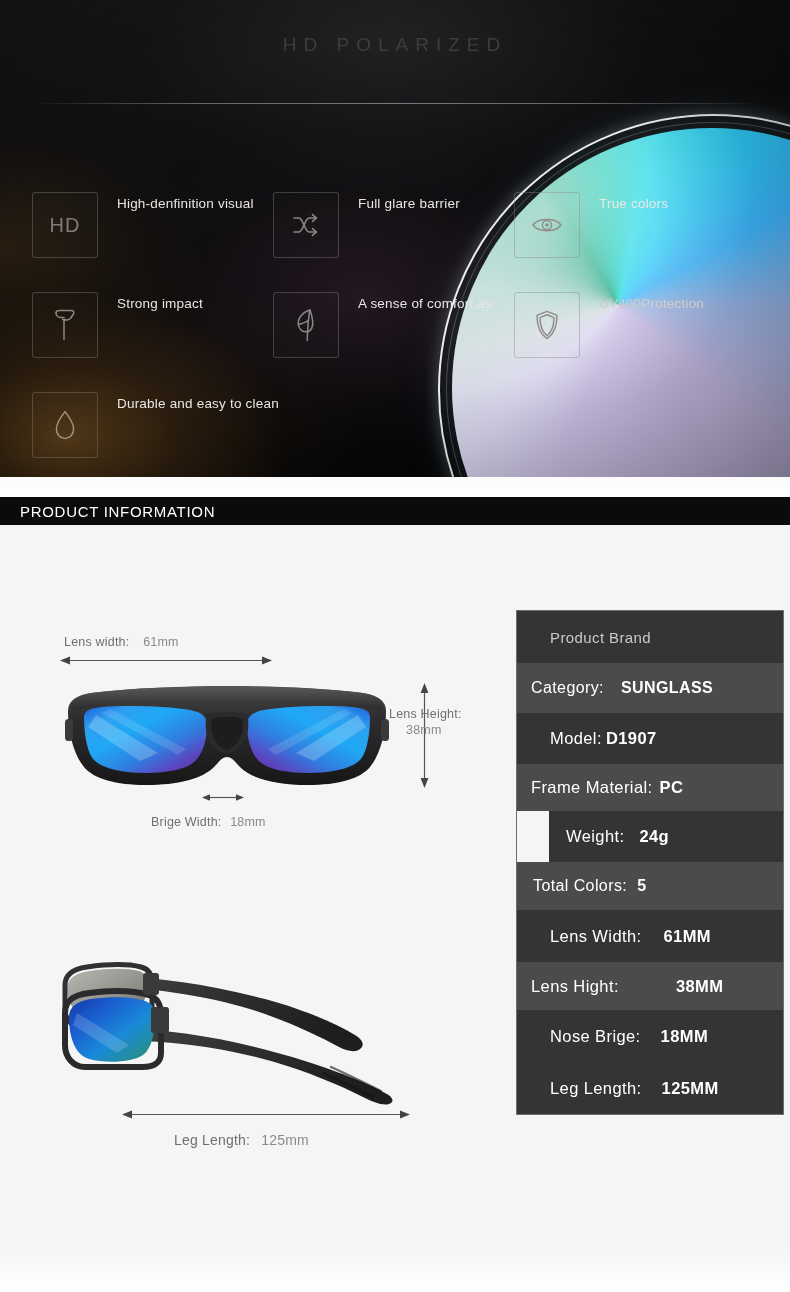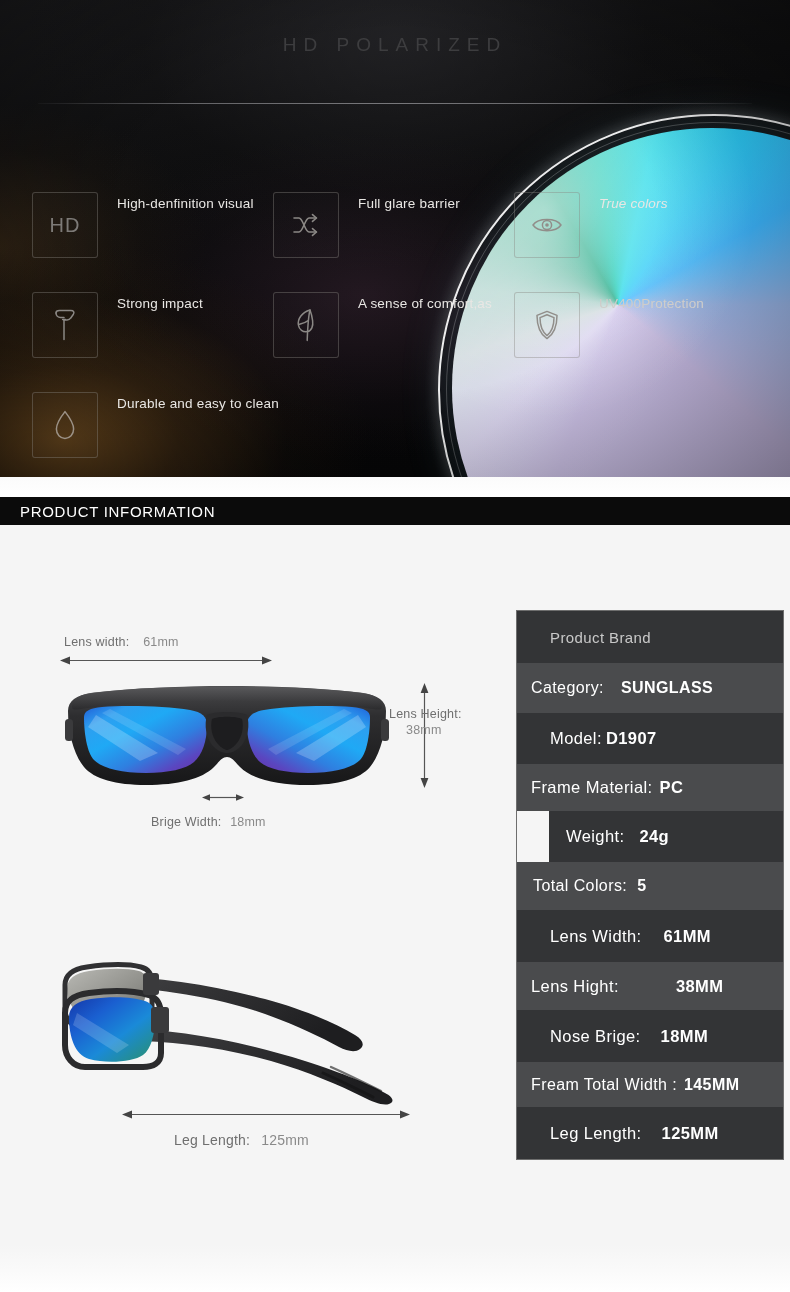"True colors" div.feature { font-style: italic -> none }
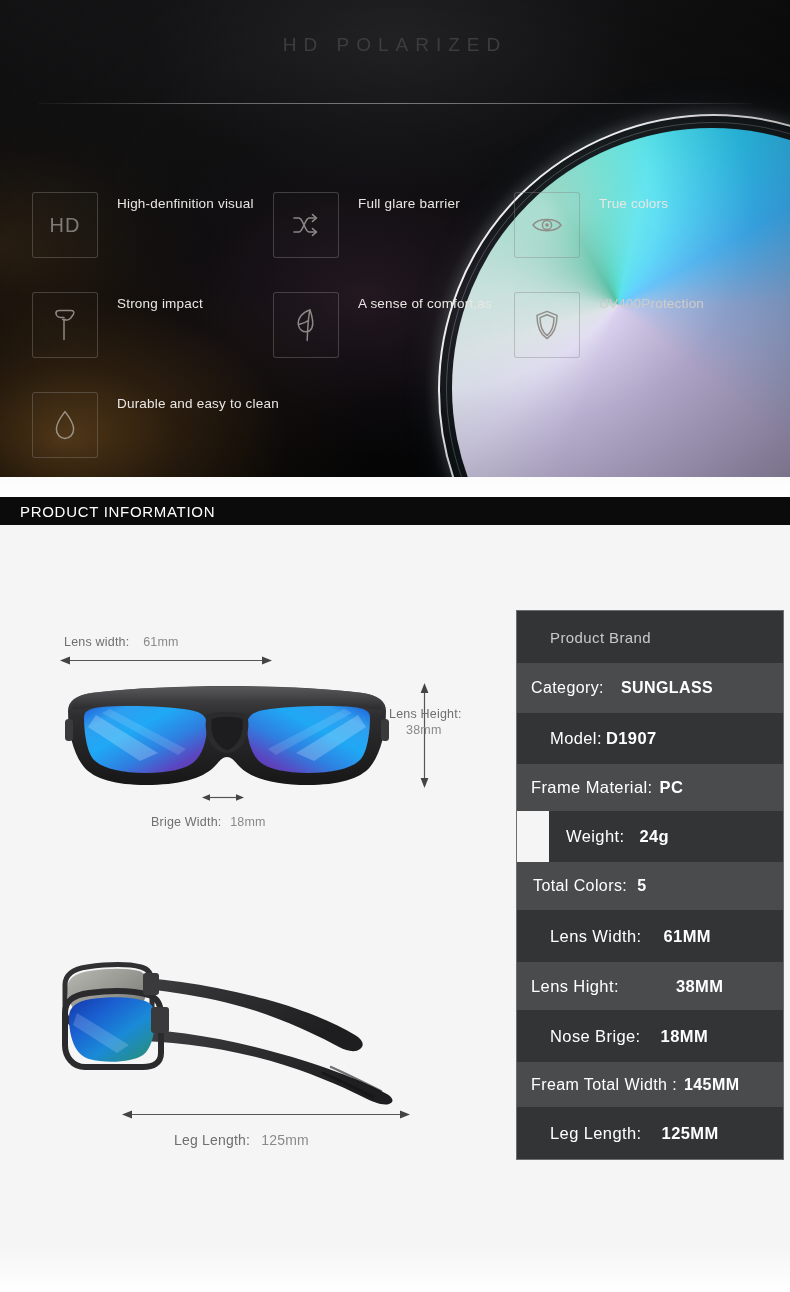"Fream Total Width :" div.spec-row { html: <div> <span>Fream Total Width :</span> <span>145MM</span> </div> -> none }
